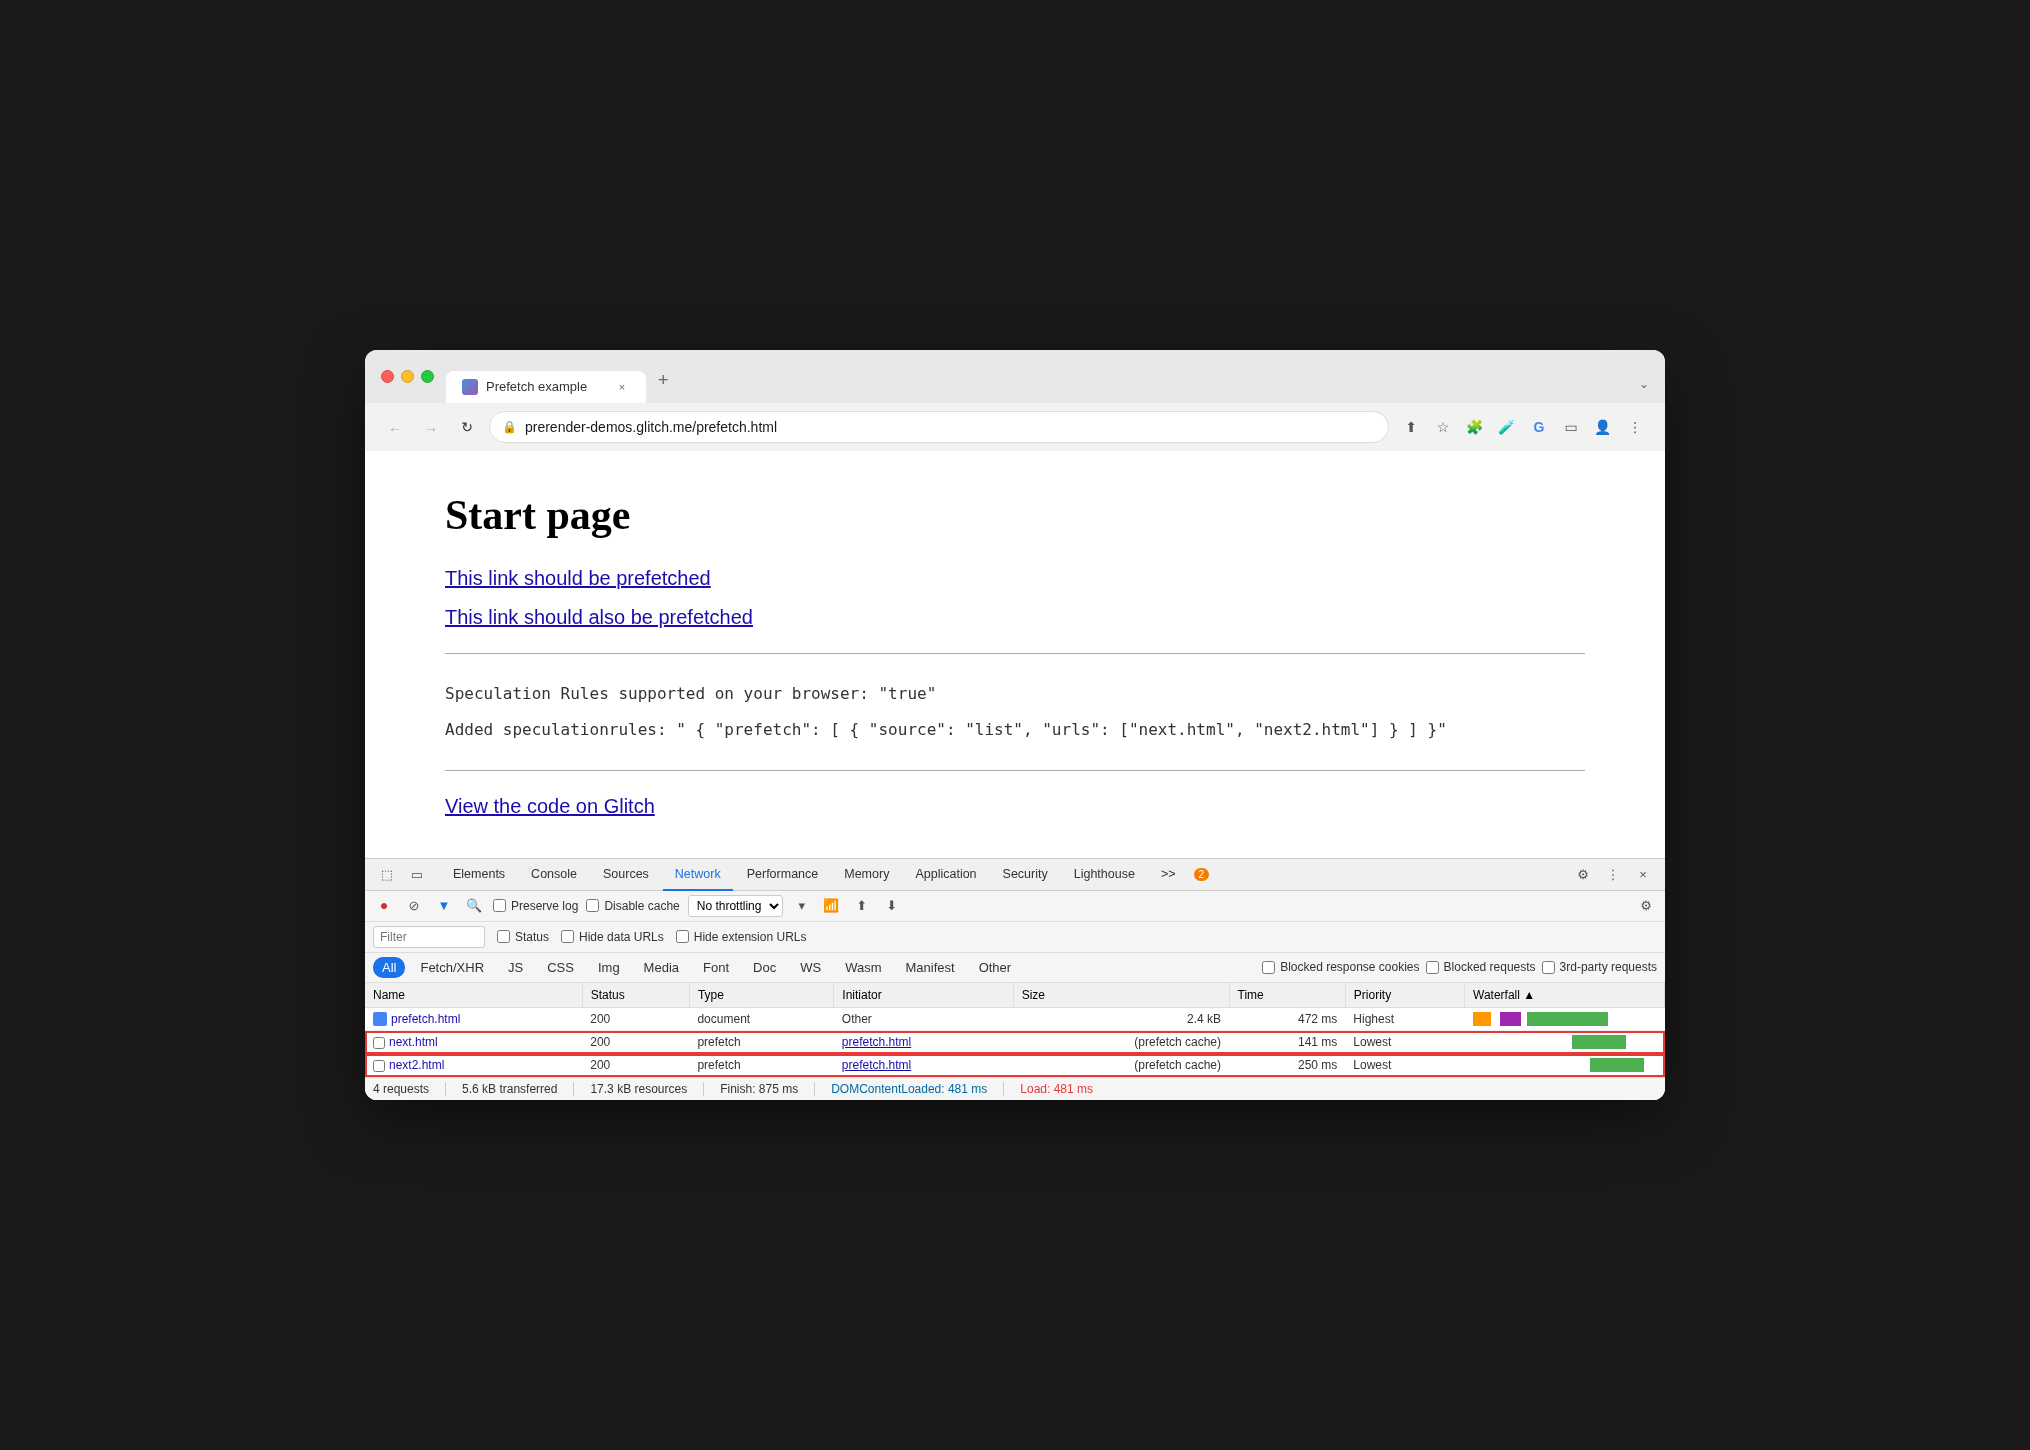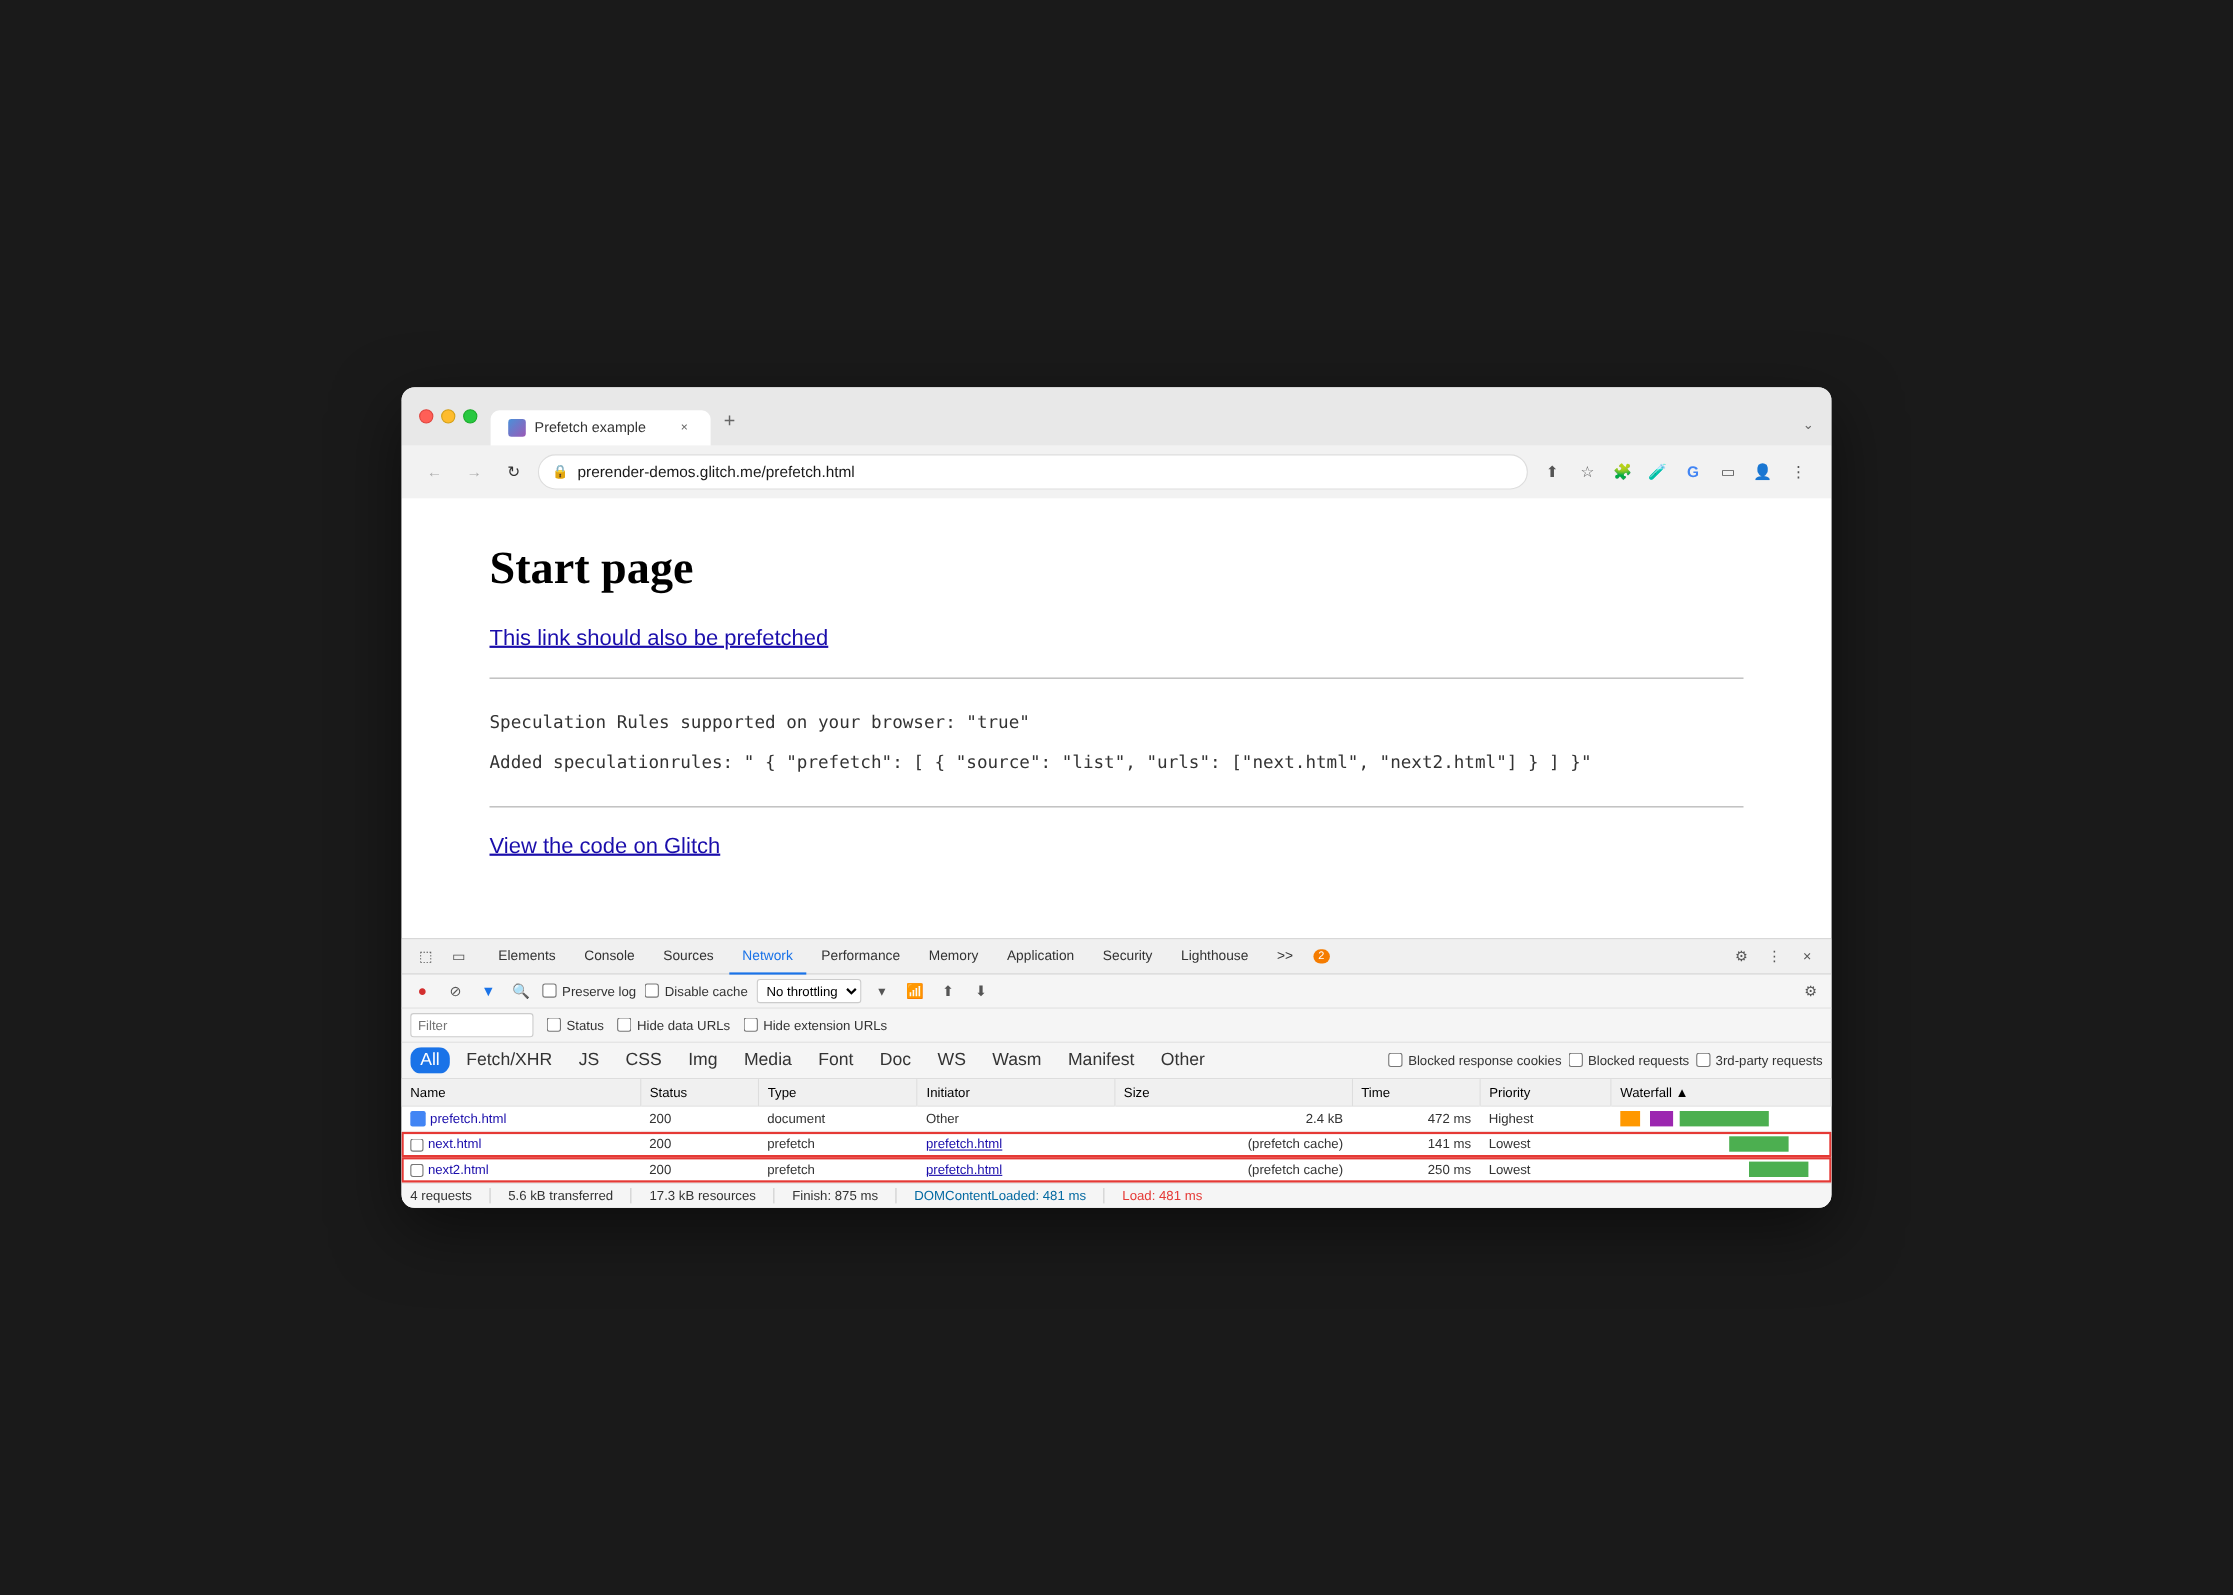"This link should be prefetched" a.page-link { html: none -> <a>This link should be prefetched</a> }
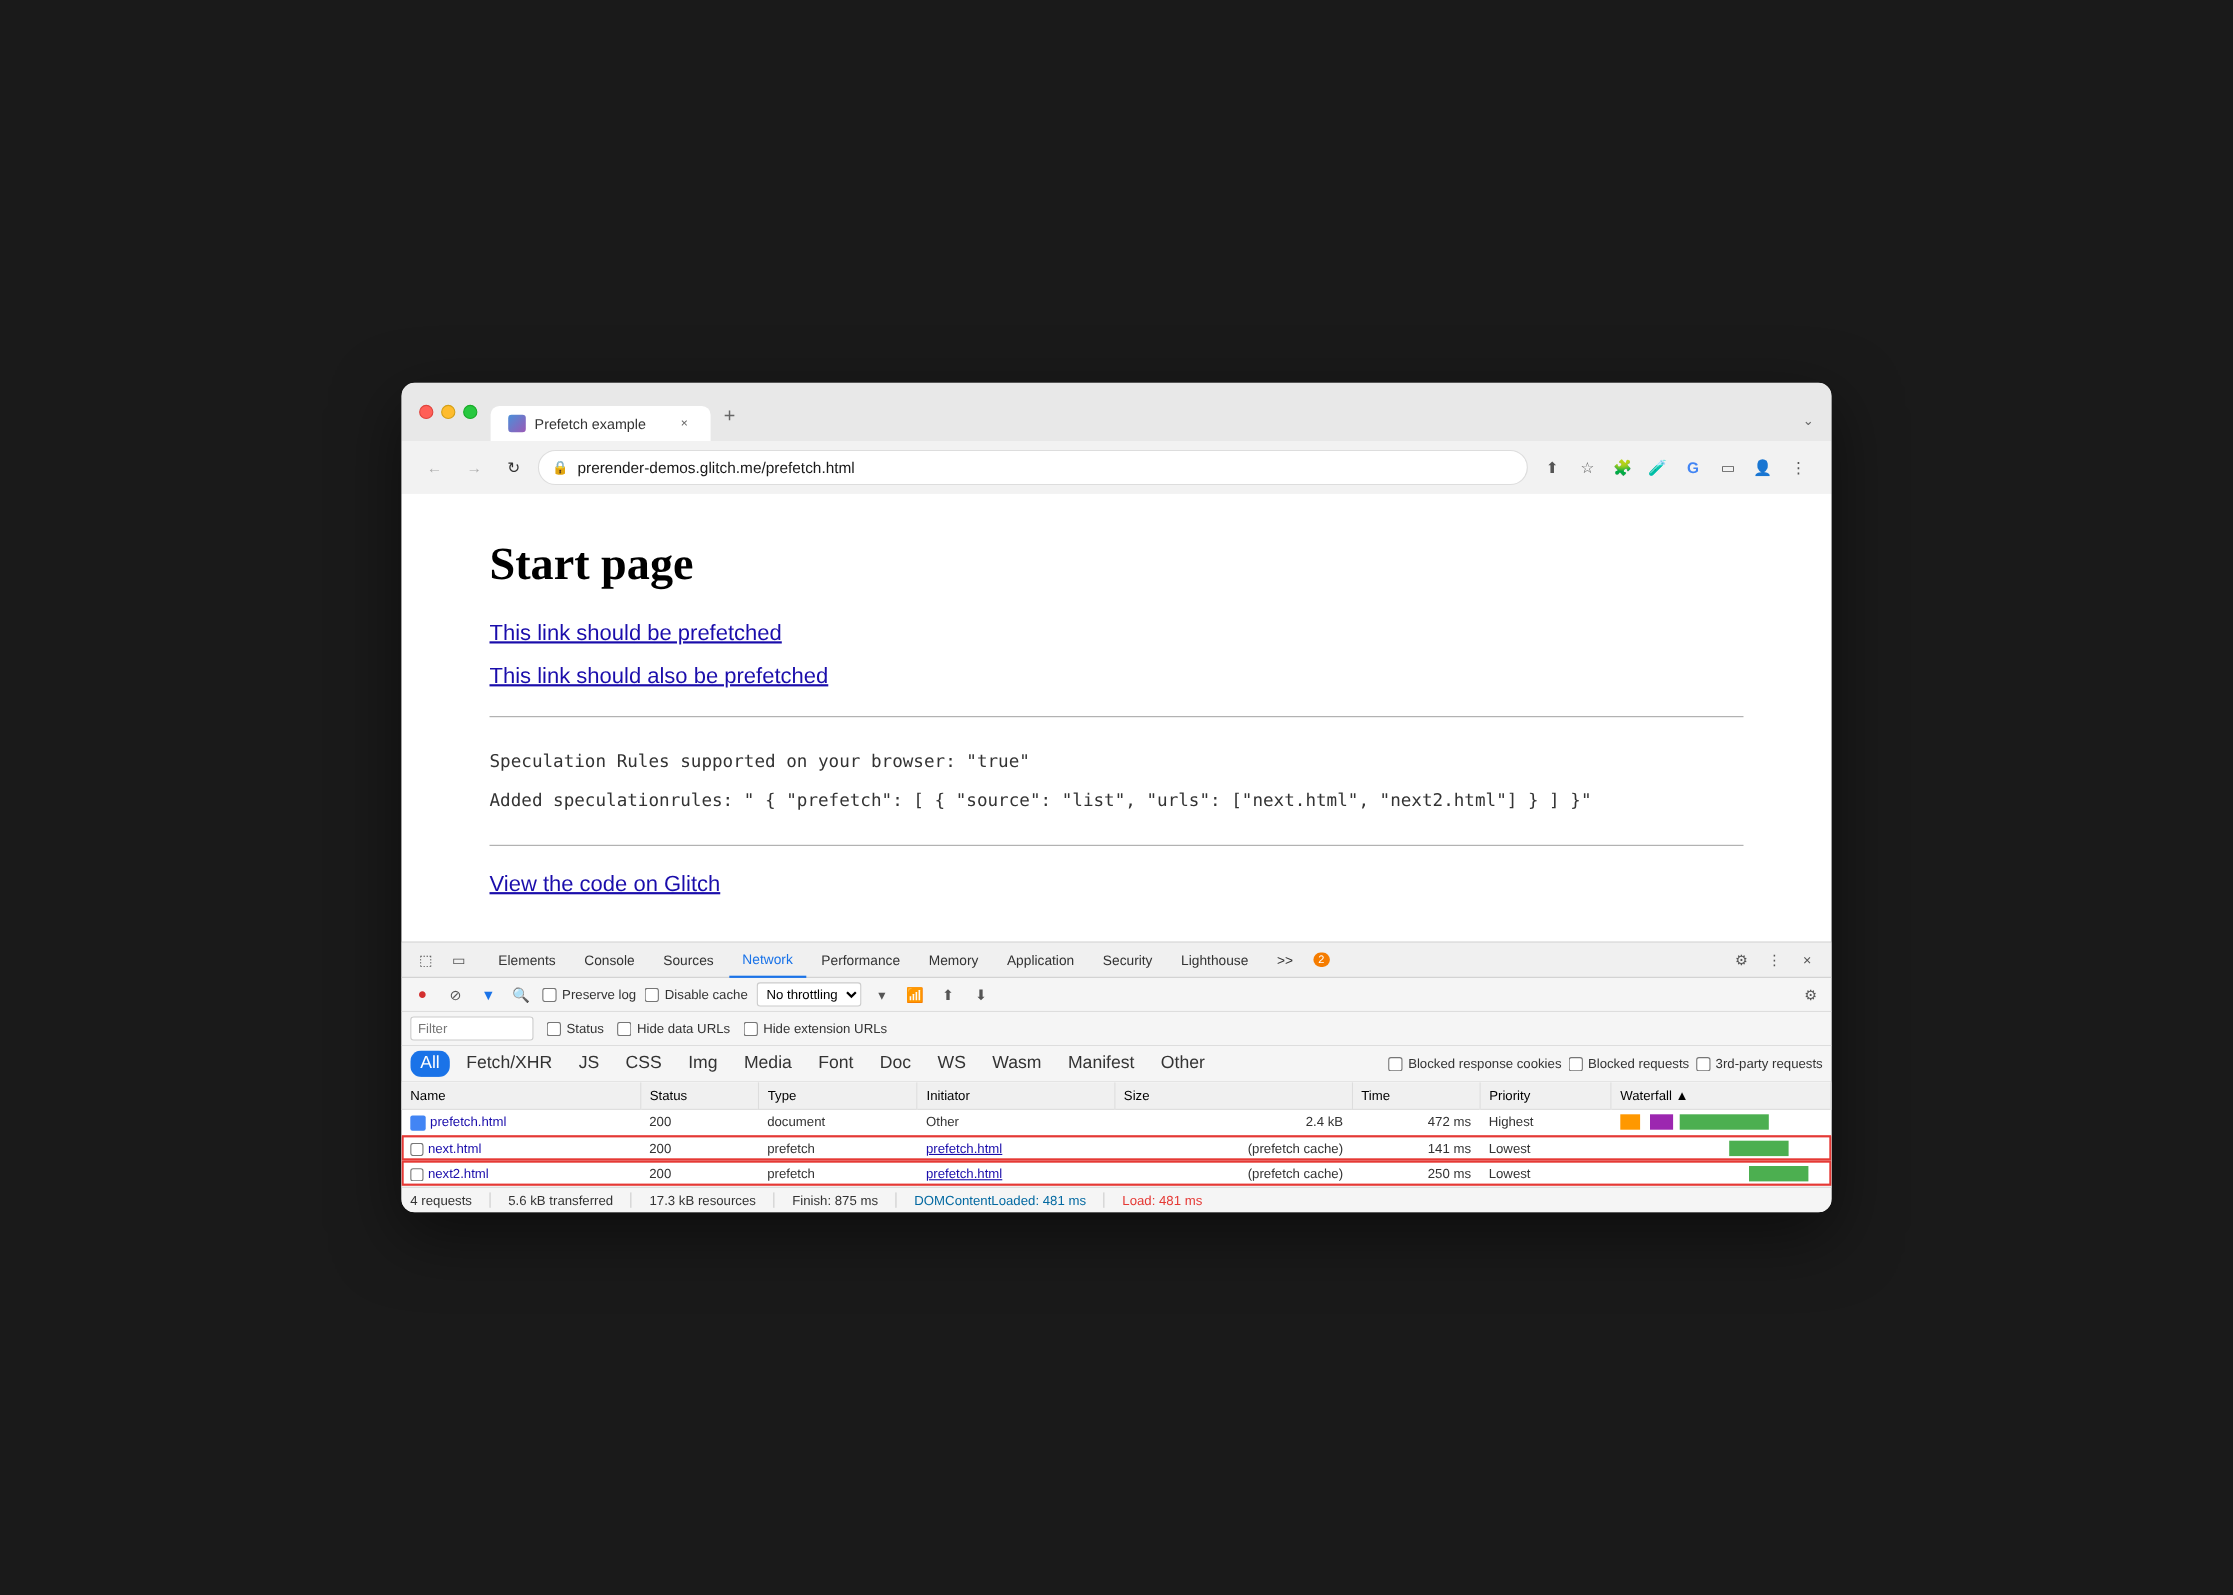"All" .type-btn { font-size: 16px -> 13px }
